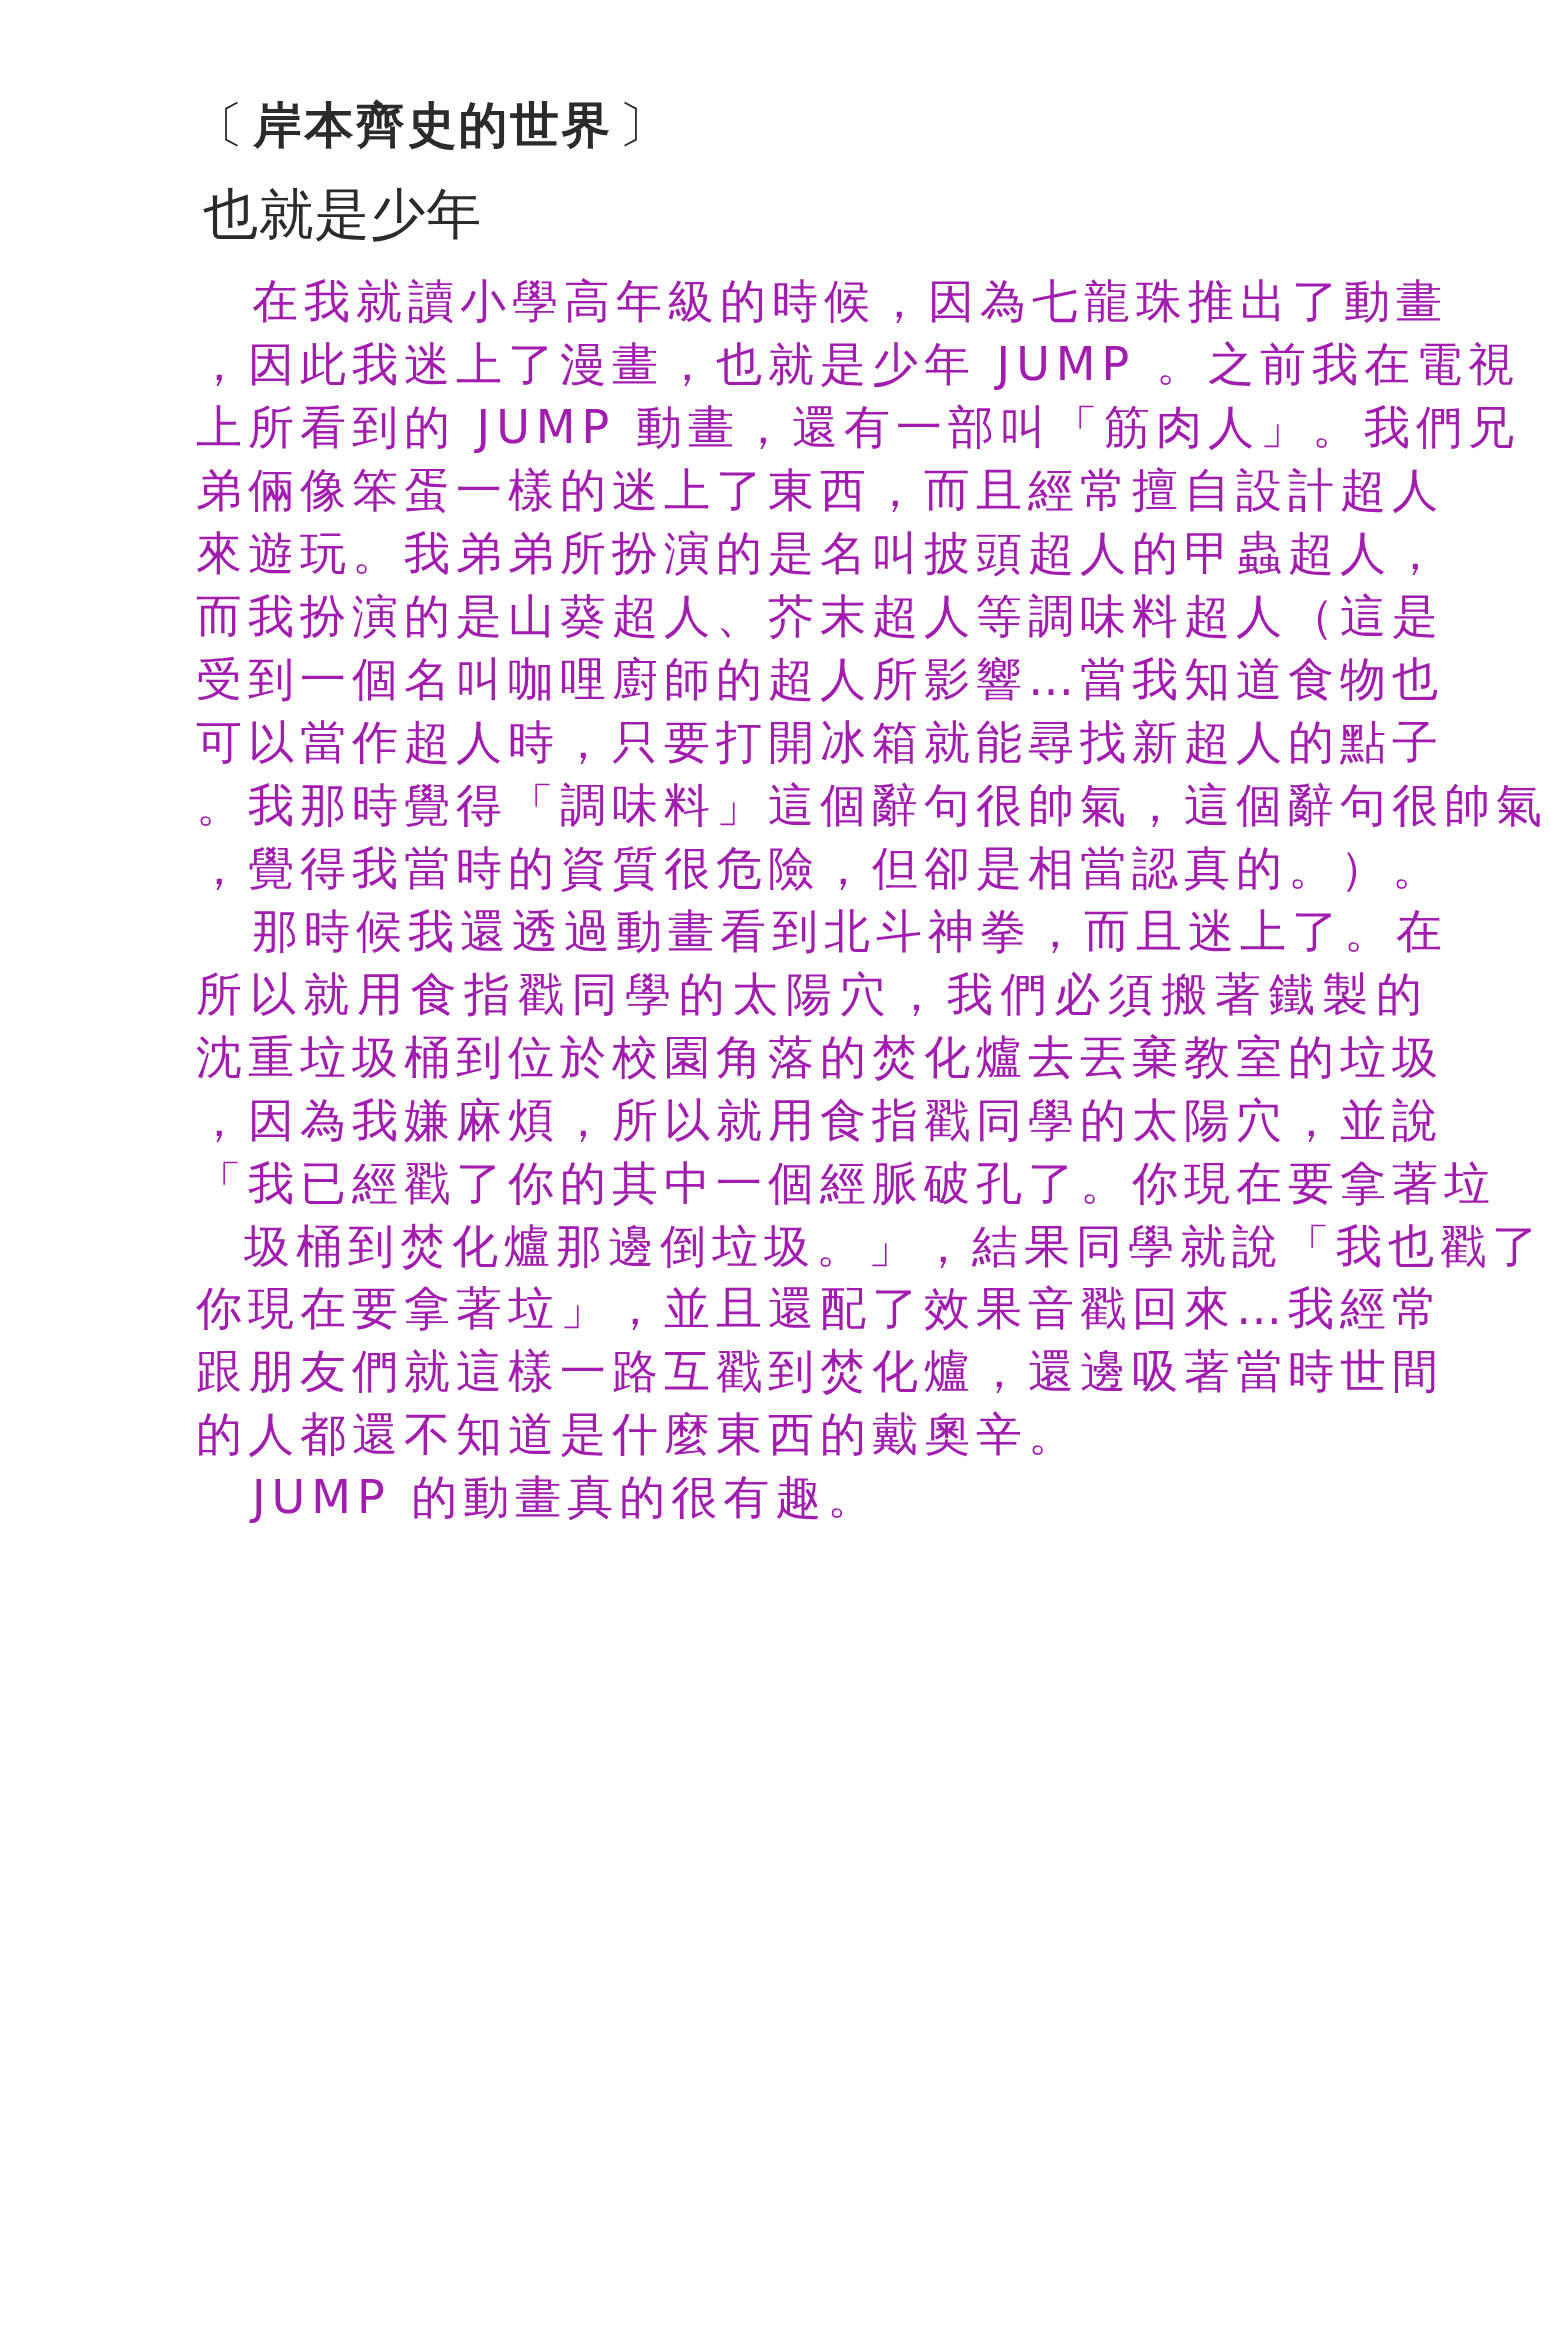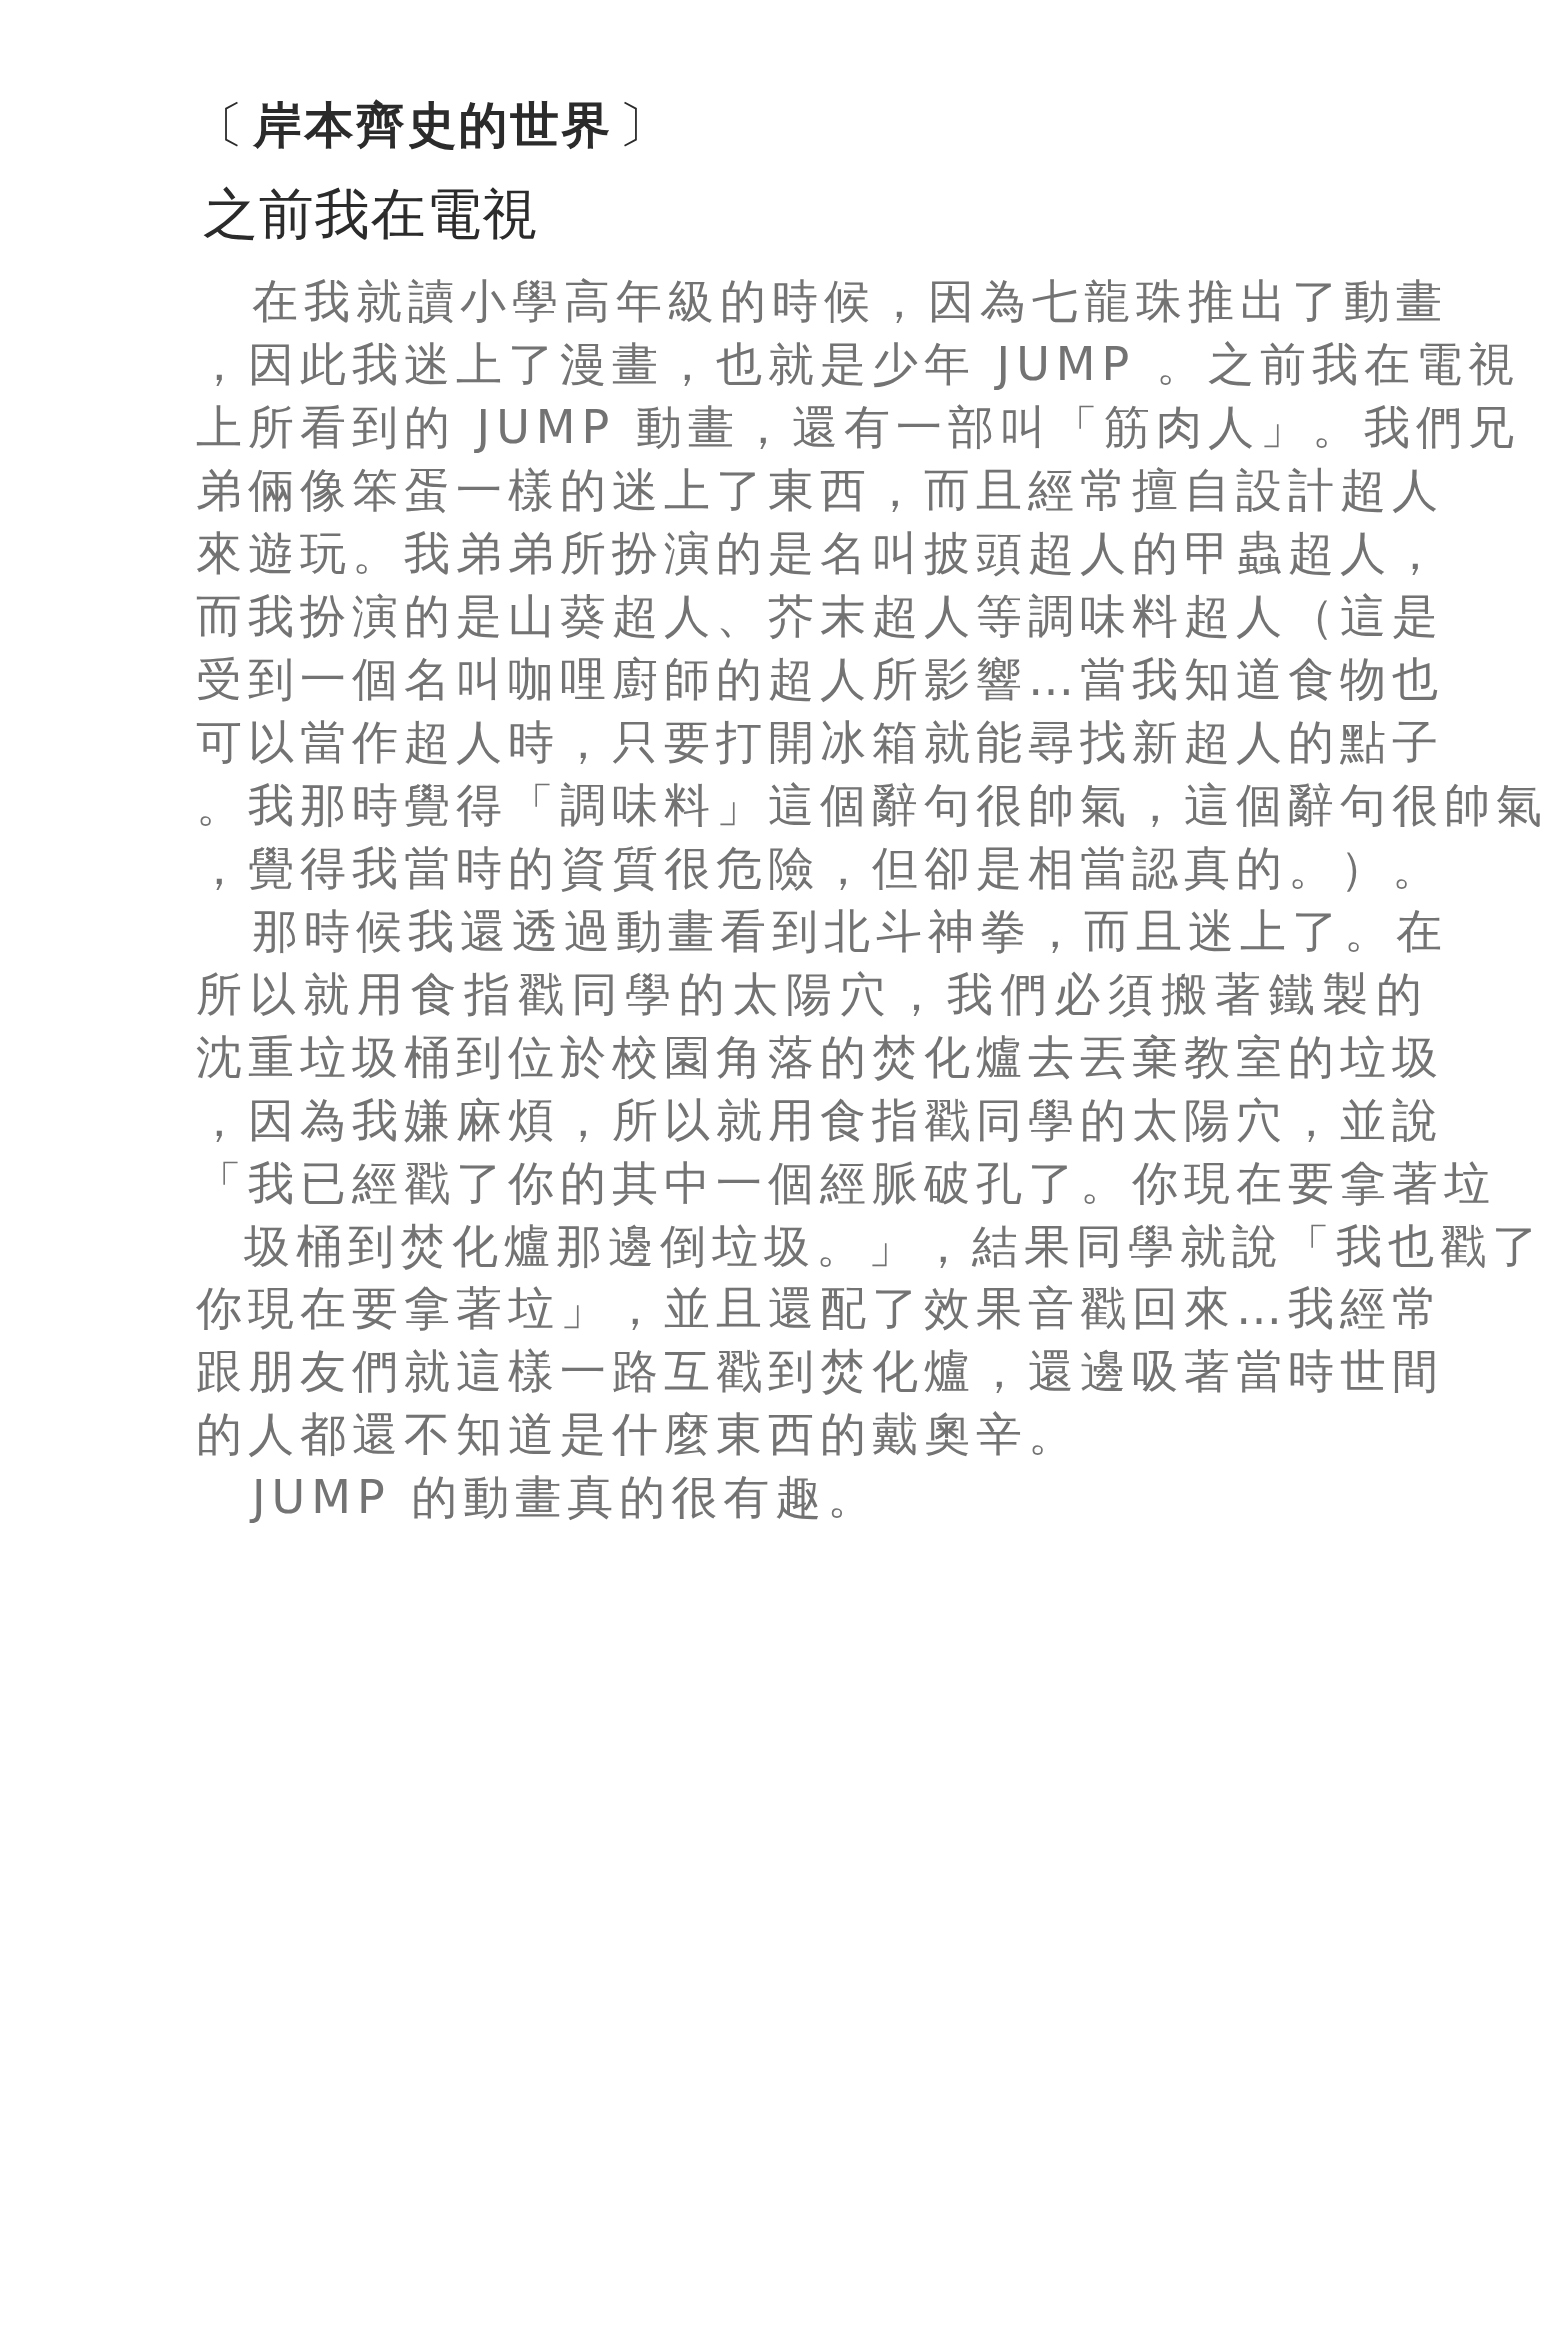"之前我在電視" div.section-title { text: 之前我在電視 -> 也就是少年 }
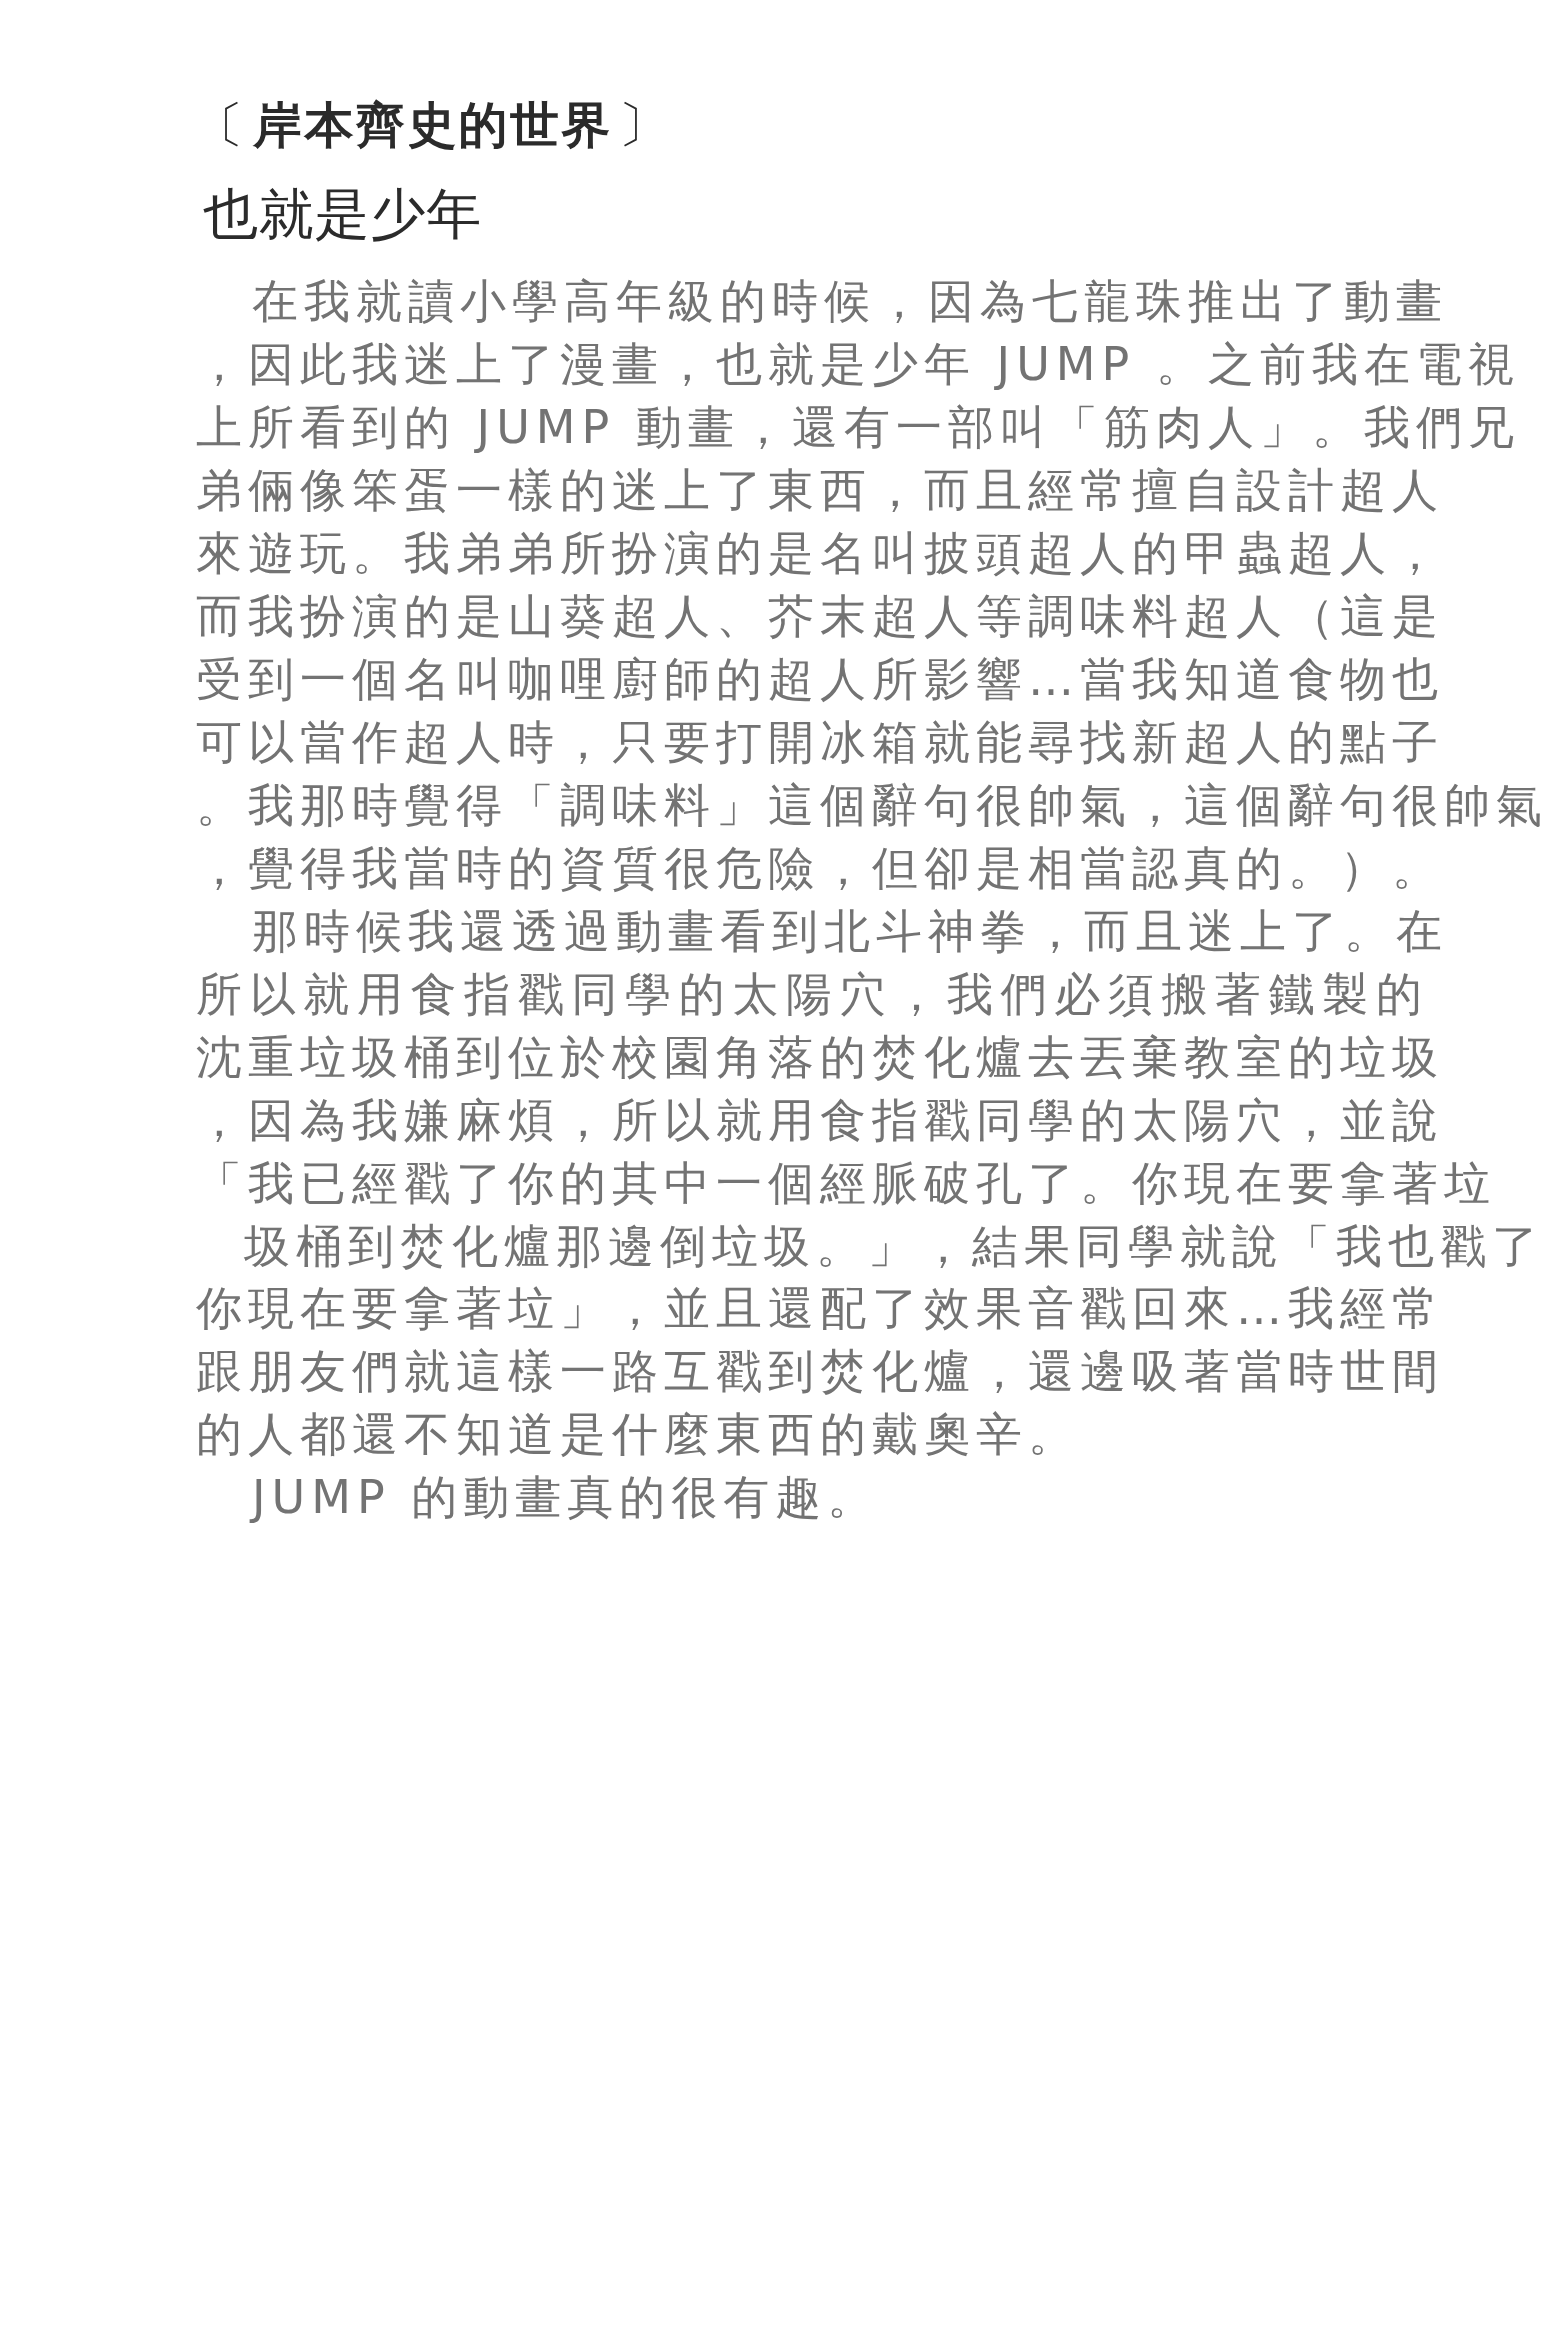"在我就讀小學高年級的時候，因為七龍珠推出了動畫" .line { color: #737373 -> #a21caf }
